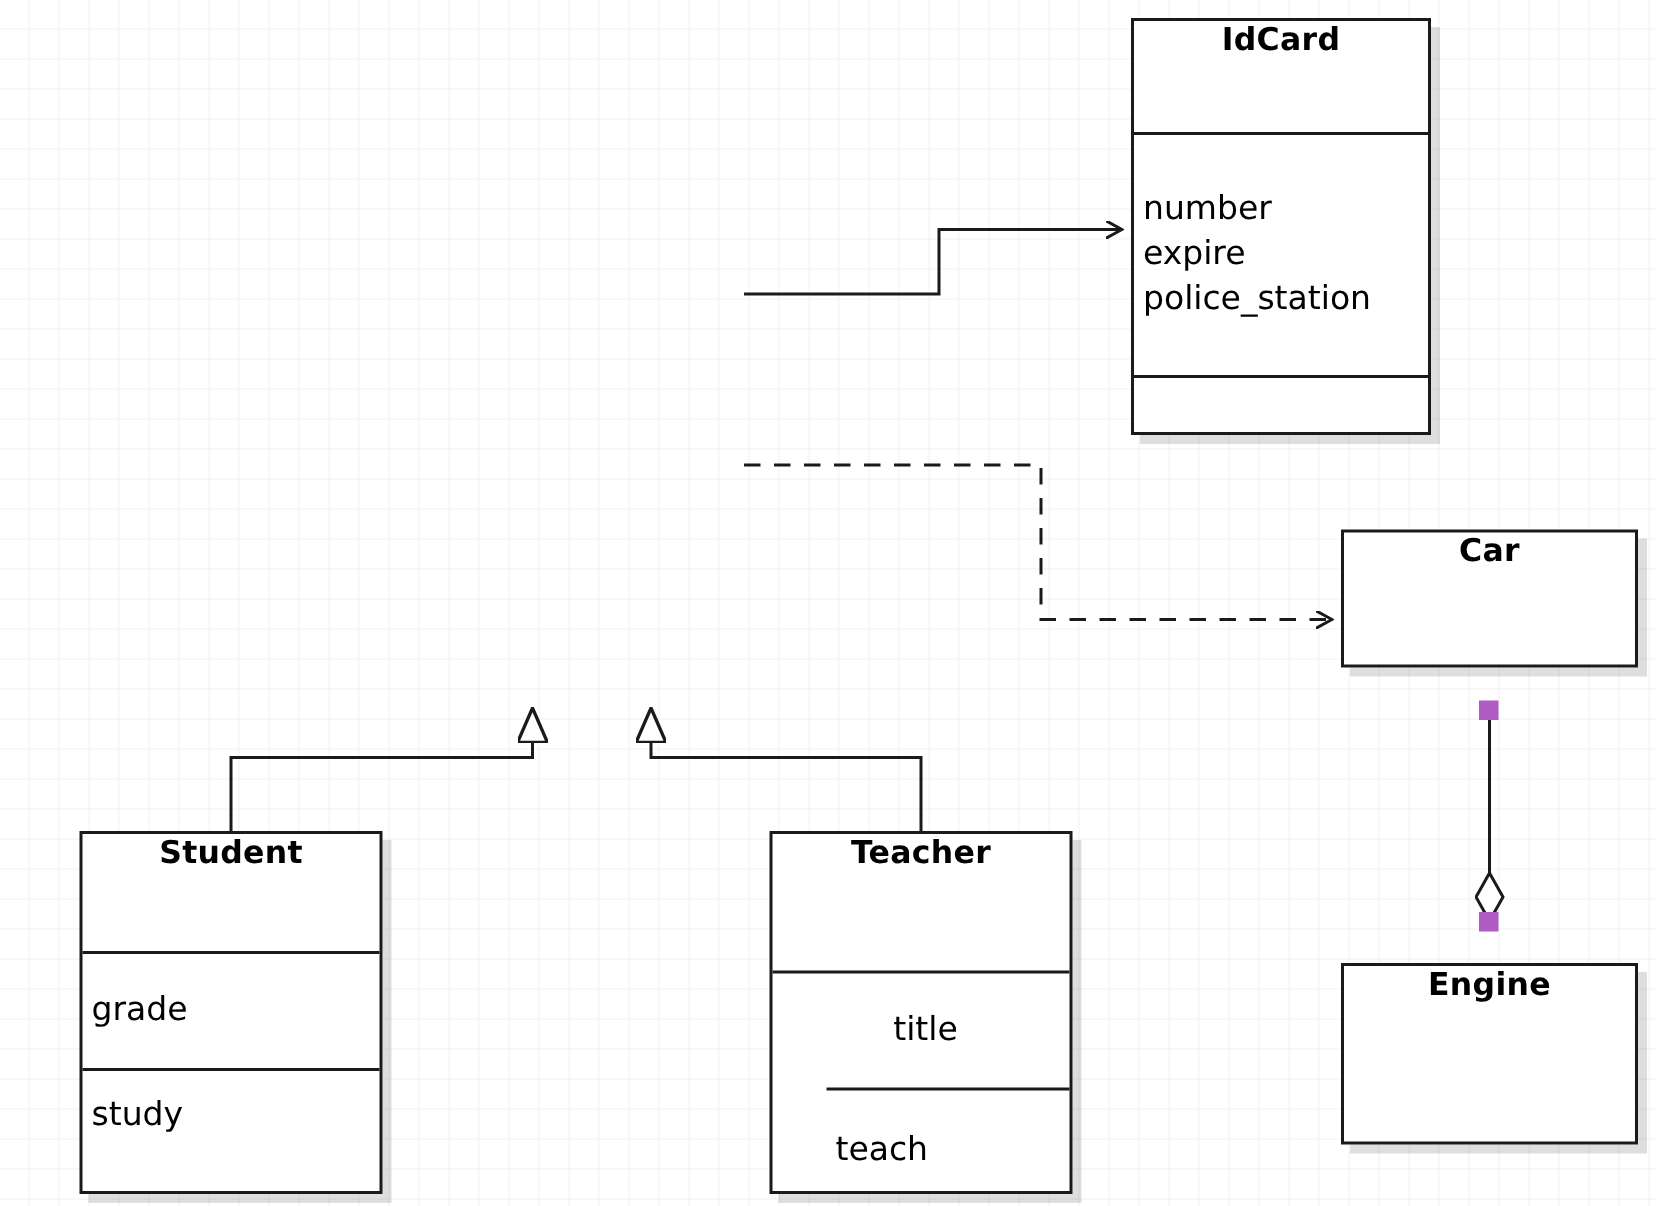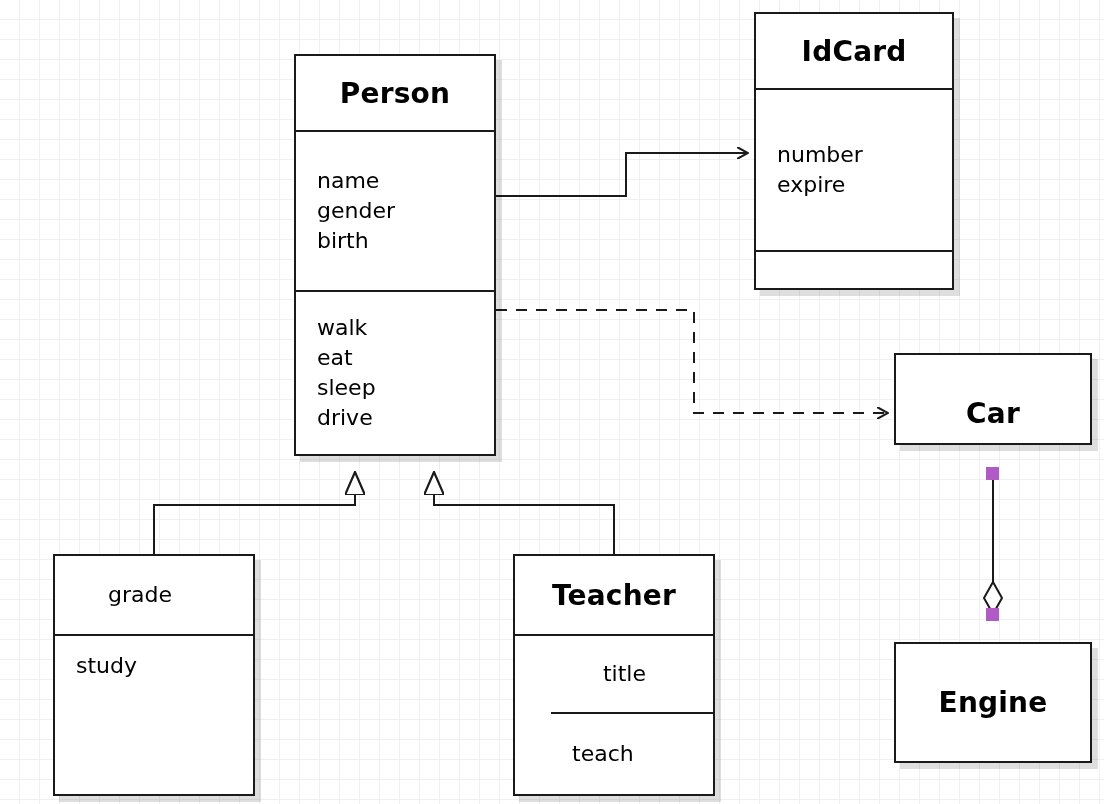"IdCard" .cmp-title { align-items: center -> none; font-size: 28px -> 21px }
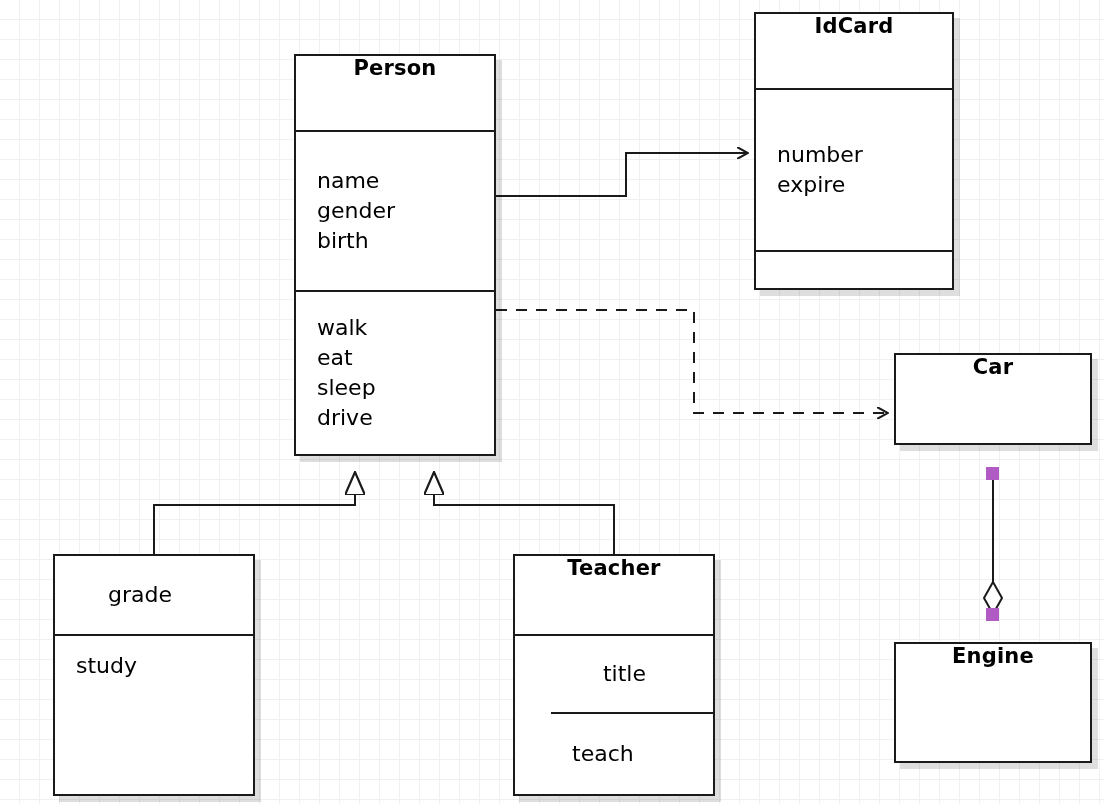"Person" div.uml-class { html: <div> <div> <span>Person</span> </div> <div> <div>name</div> <div>gender</div> <div>birth</div> </div> <div> <div>walk</div> <div>eat</div> <div>sleep</div> <div>drive</div> </div> </div> -> none }
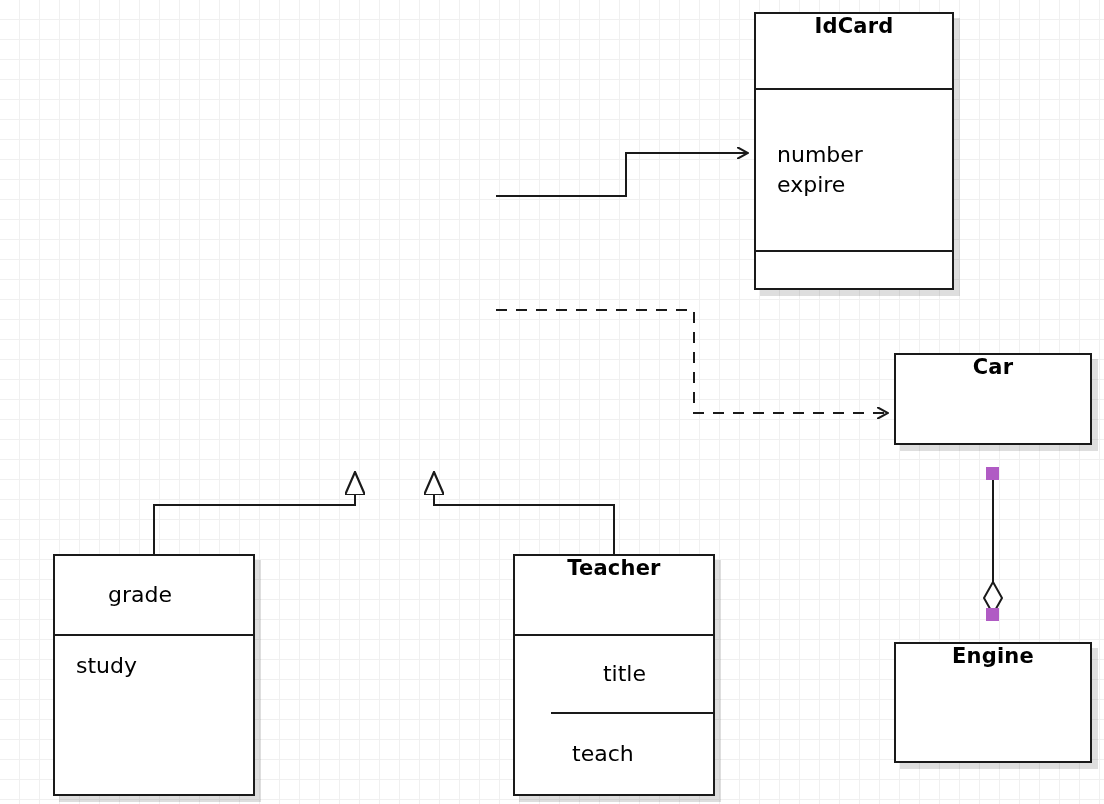"number" .cmp-list { padding-left: 21px -> 6px }
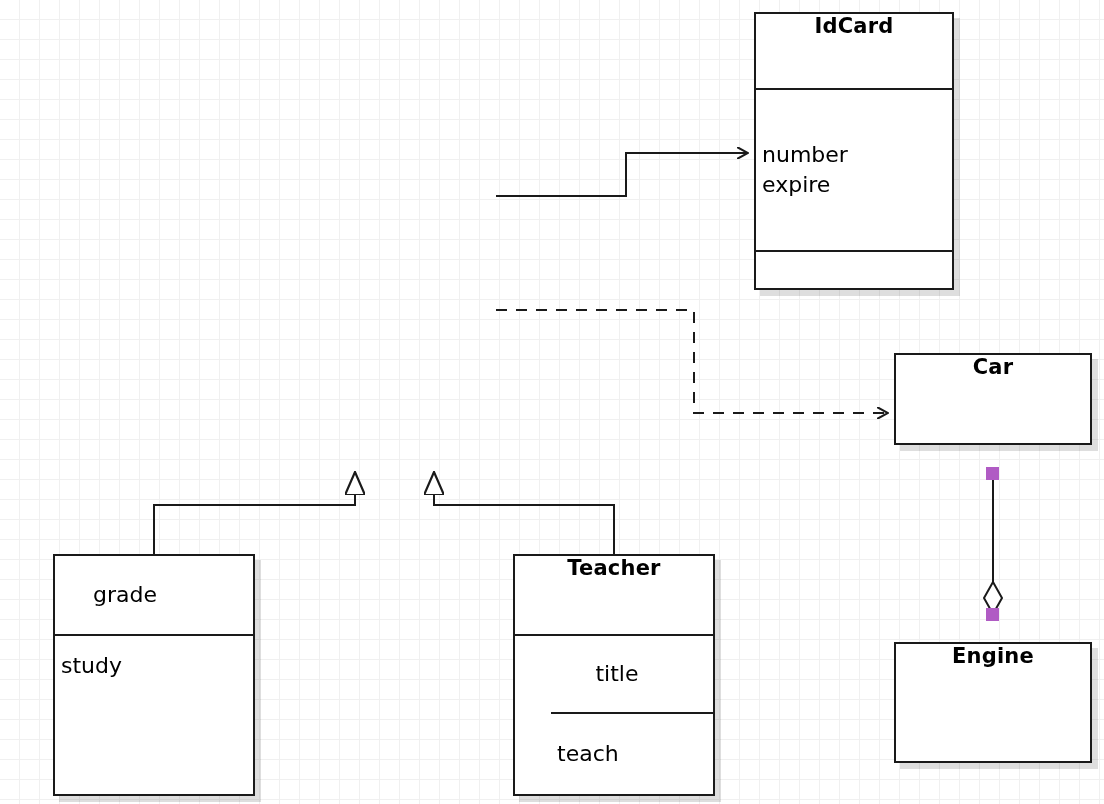"police_station" div.member { html: none -> <div>police_station</div> }
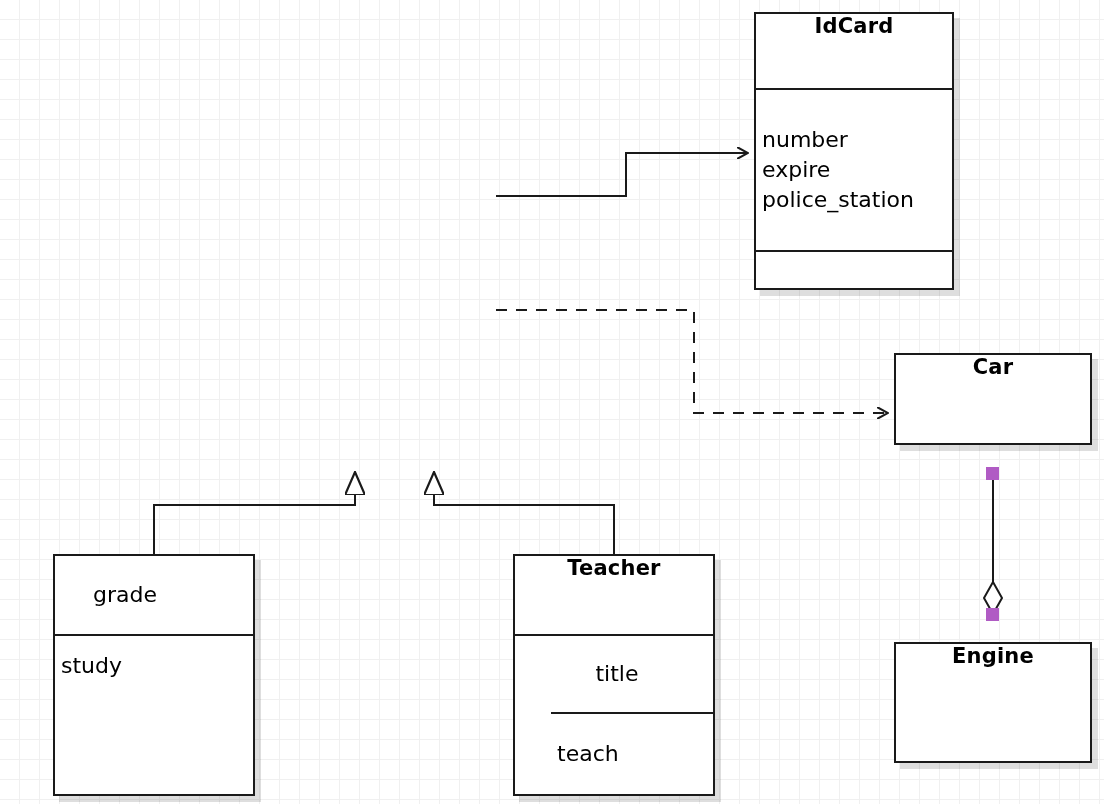"Student" div.compartment { html: none -> <div> <span>Student</span> </div> }
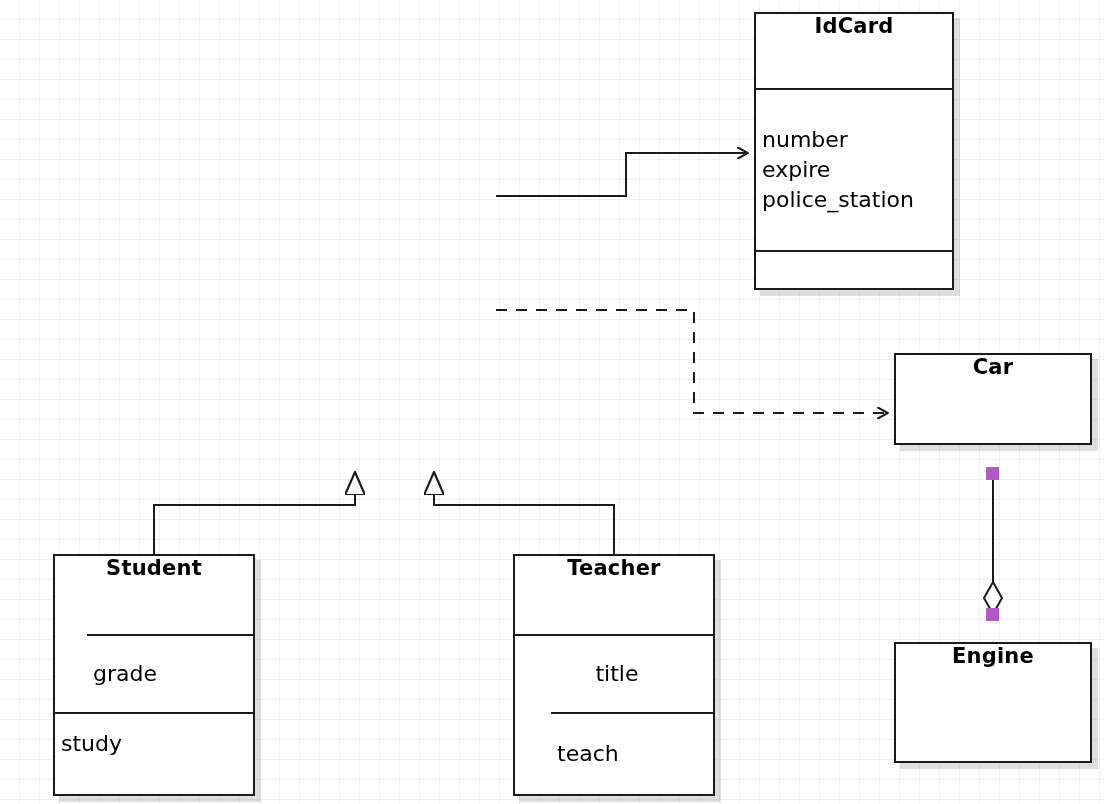"Teacher" div.compartment { height: 78px -> 91px }
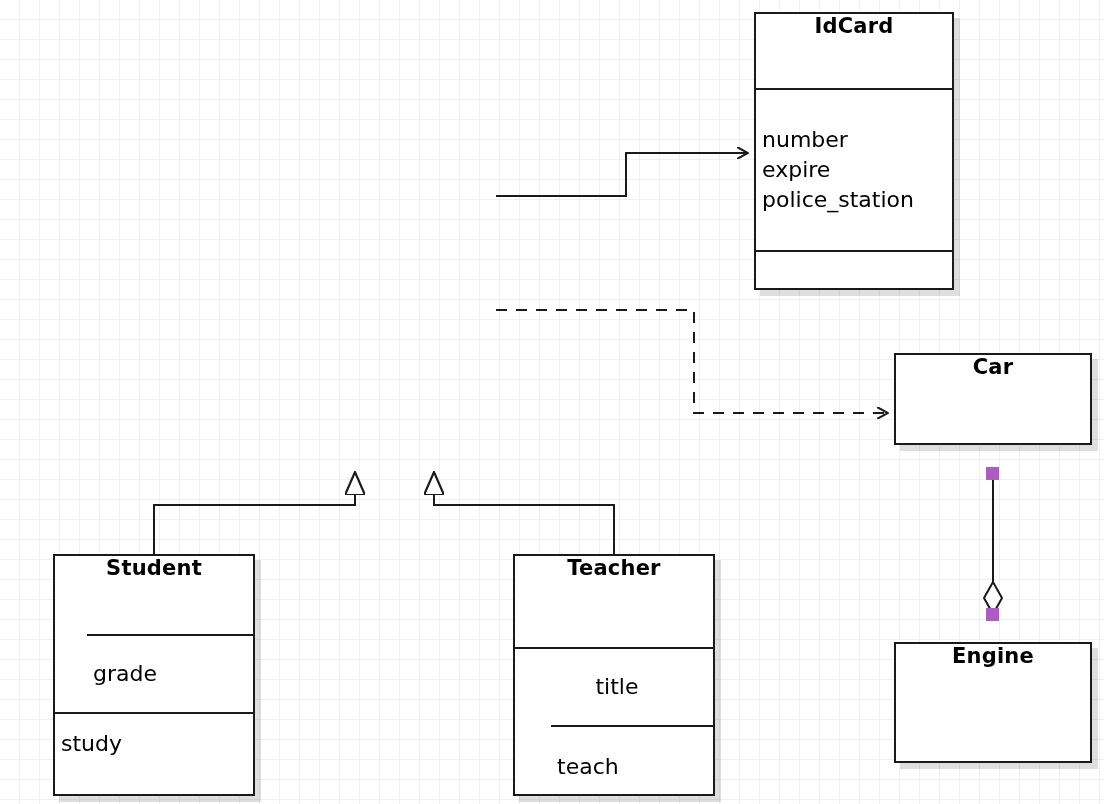"grade" div.compartment { margin-left: 32px -> none }
